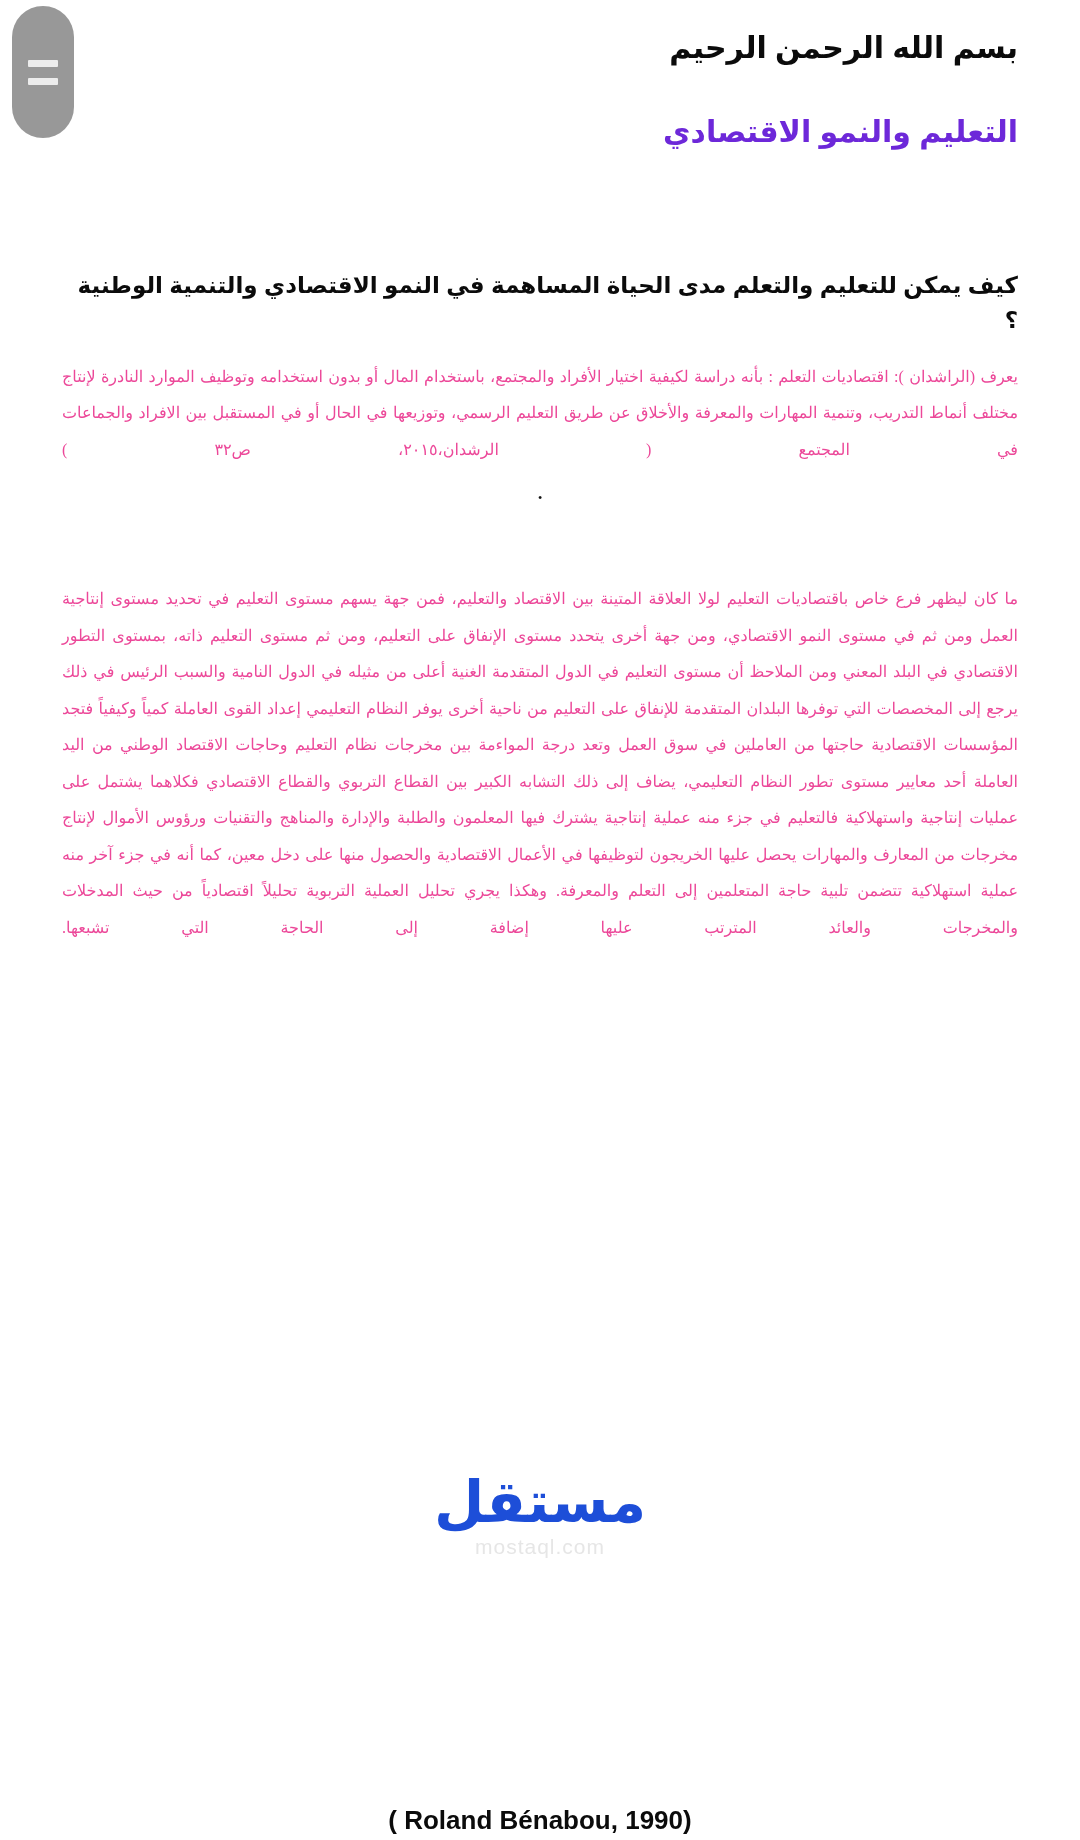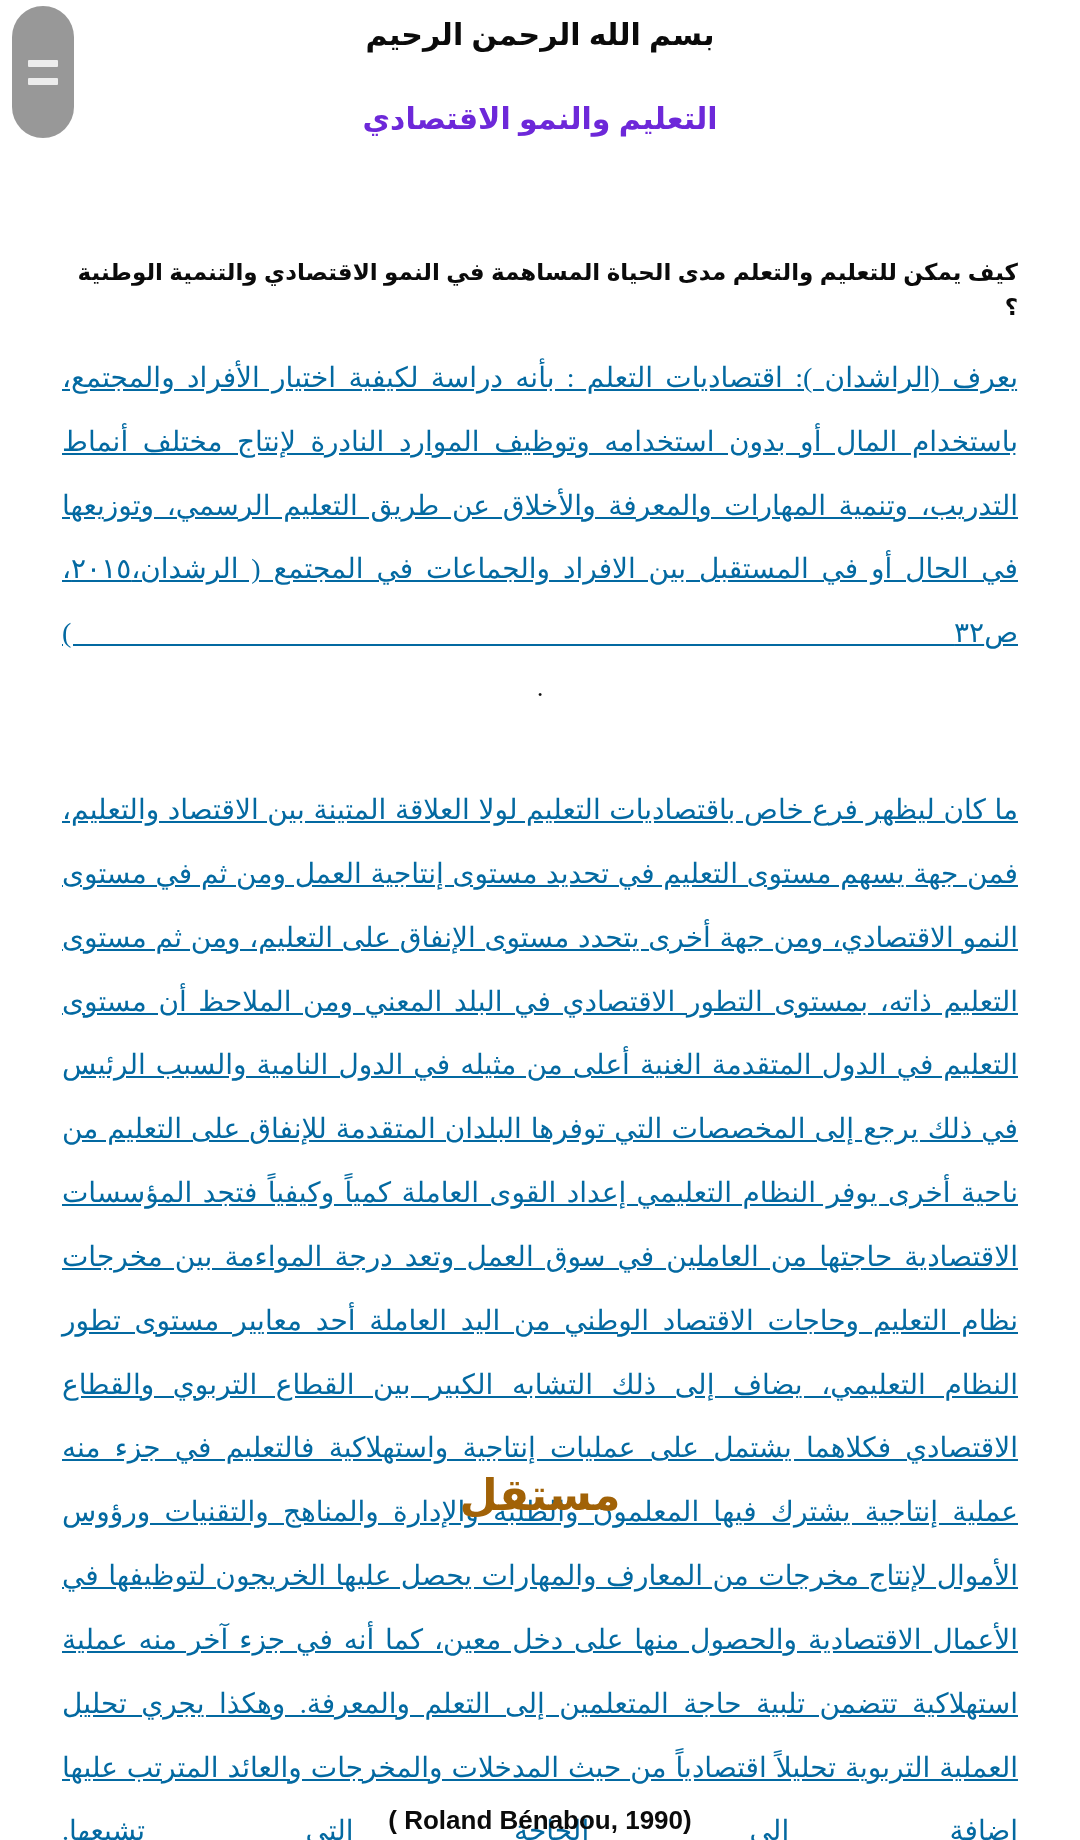"بسم الله الرحمن الرحيم" .title-block { padding-top: 16px -> 29px; text-align: center -> none }
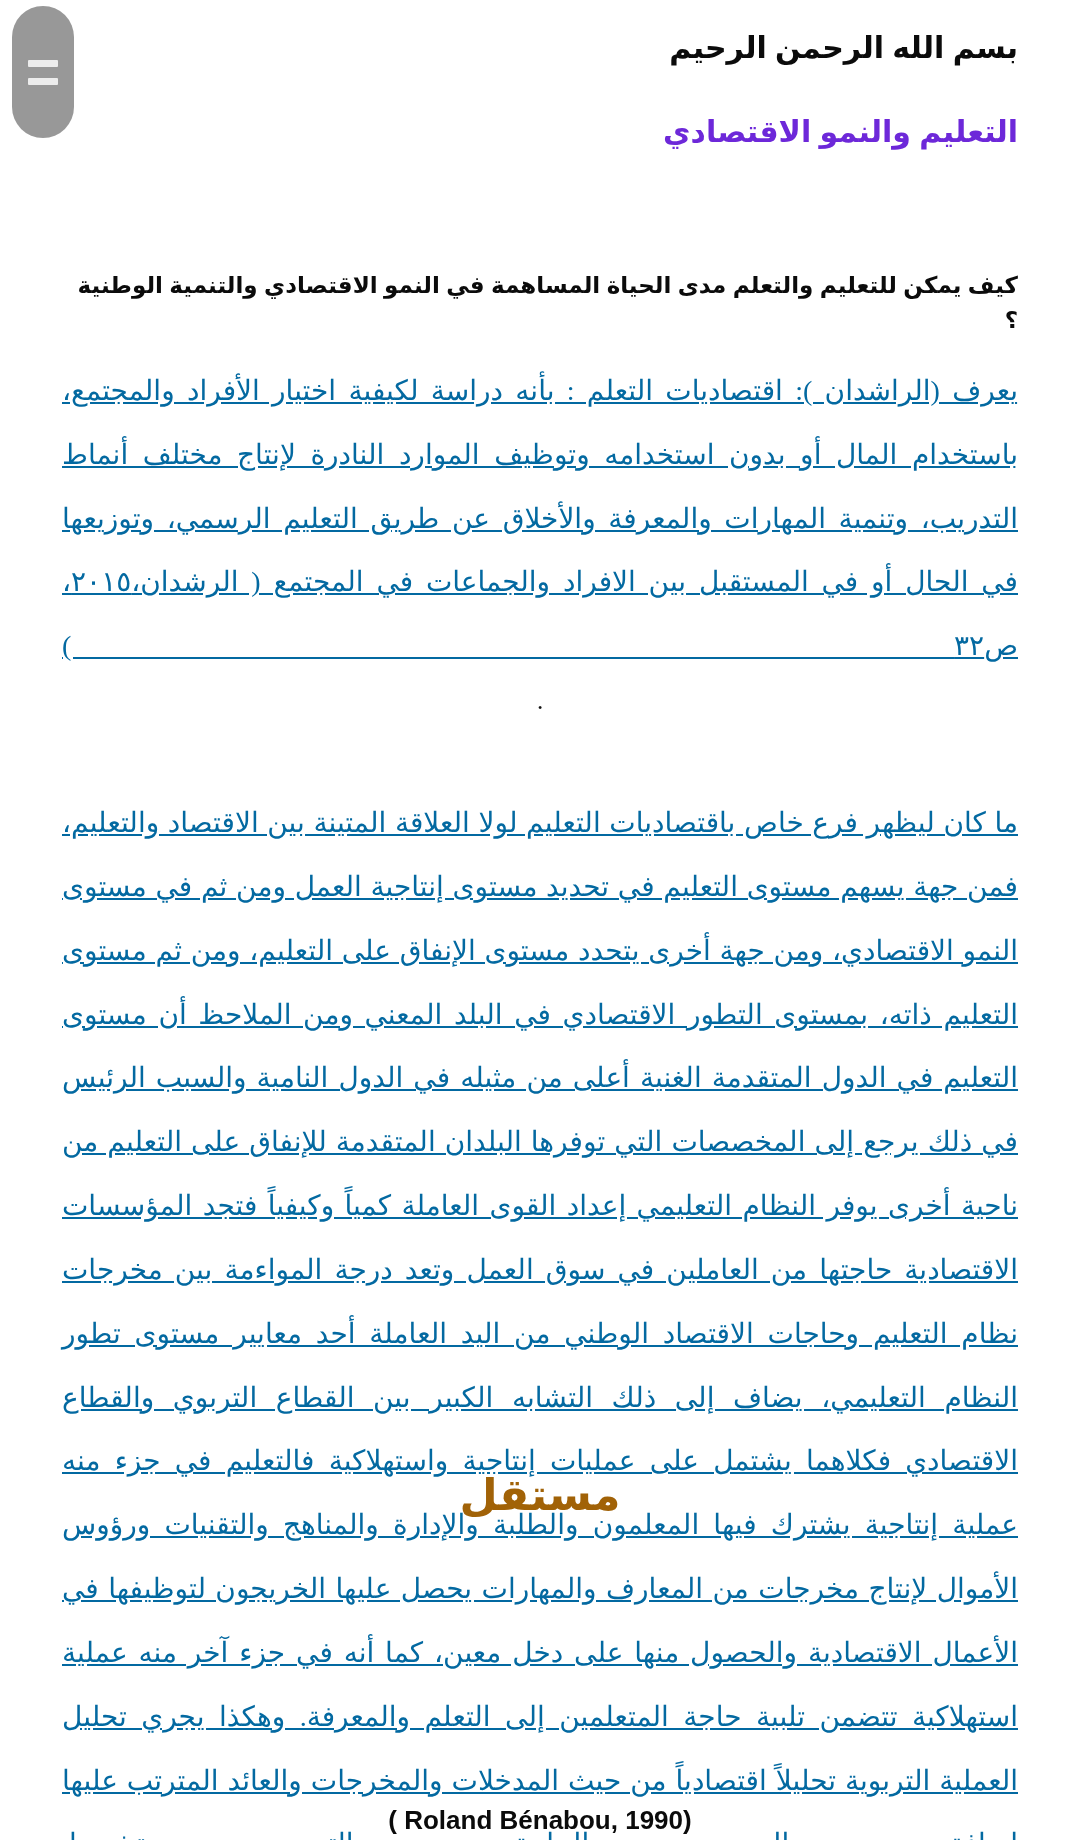"يعرف (الراشدان ): اقتصاديات التعلم" p.body-par { color: #0369a1 -> #ec4899; font-size: 28px -> 16px; text-decoration: underline -> none }
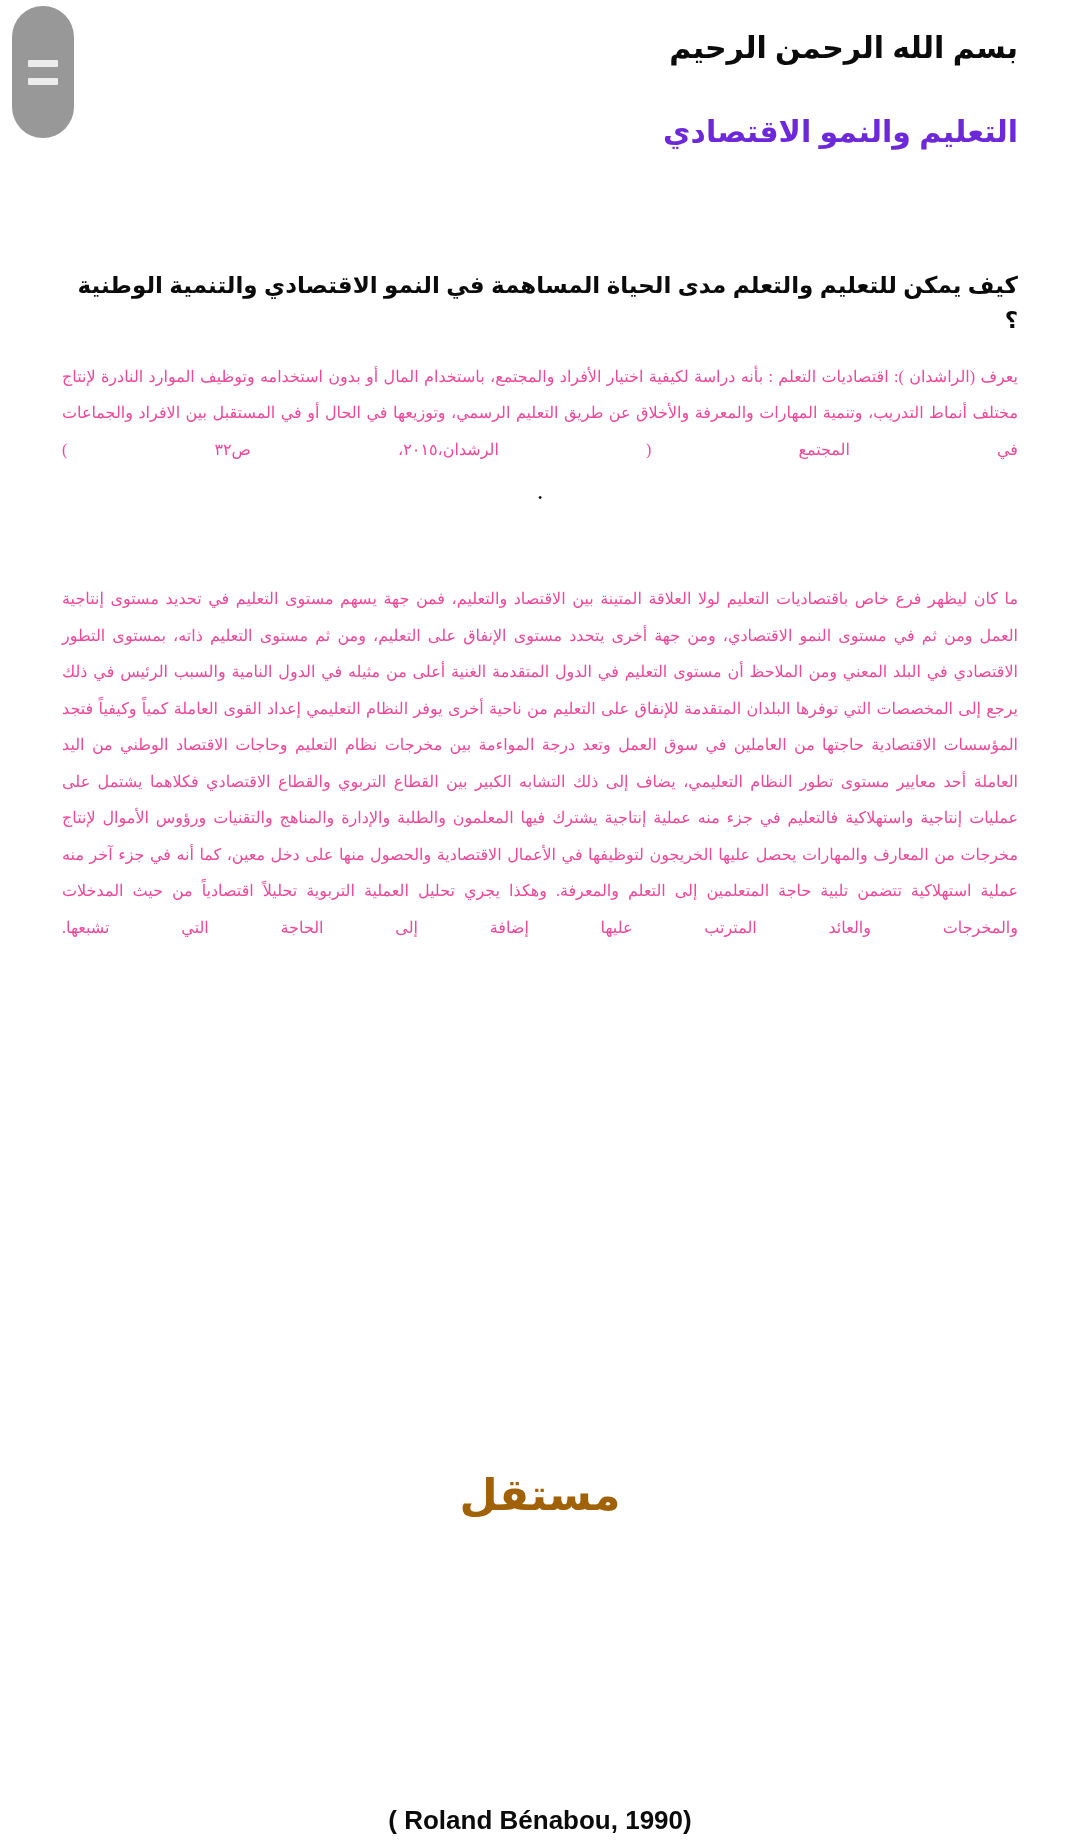"مستقل" .watermark .mark-ar { color: #a16207 -> #1d4ed8; font-size: 44px -> 58px }
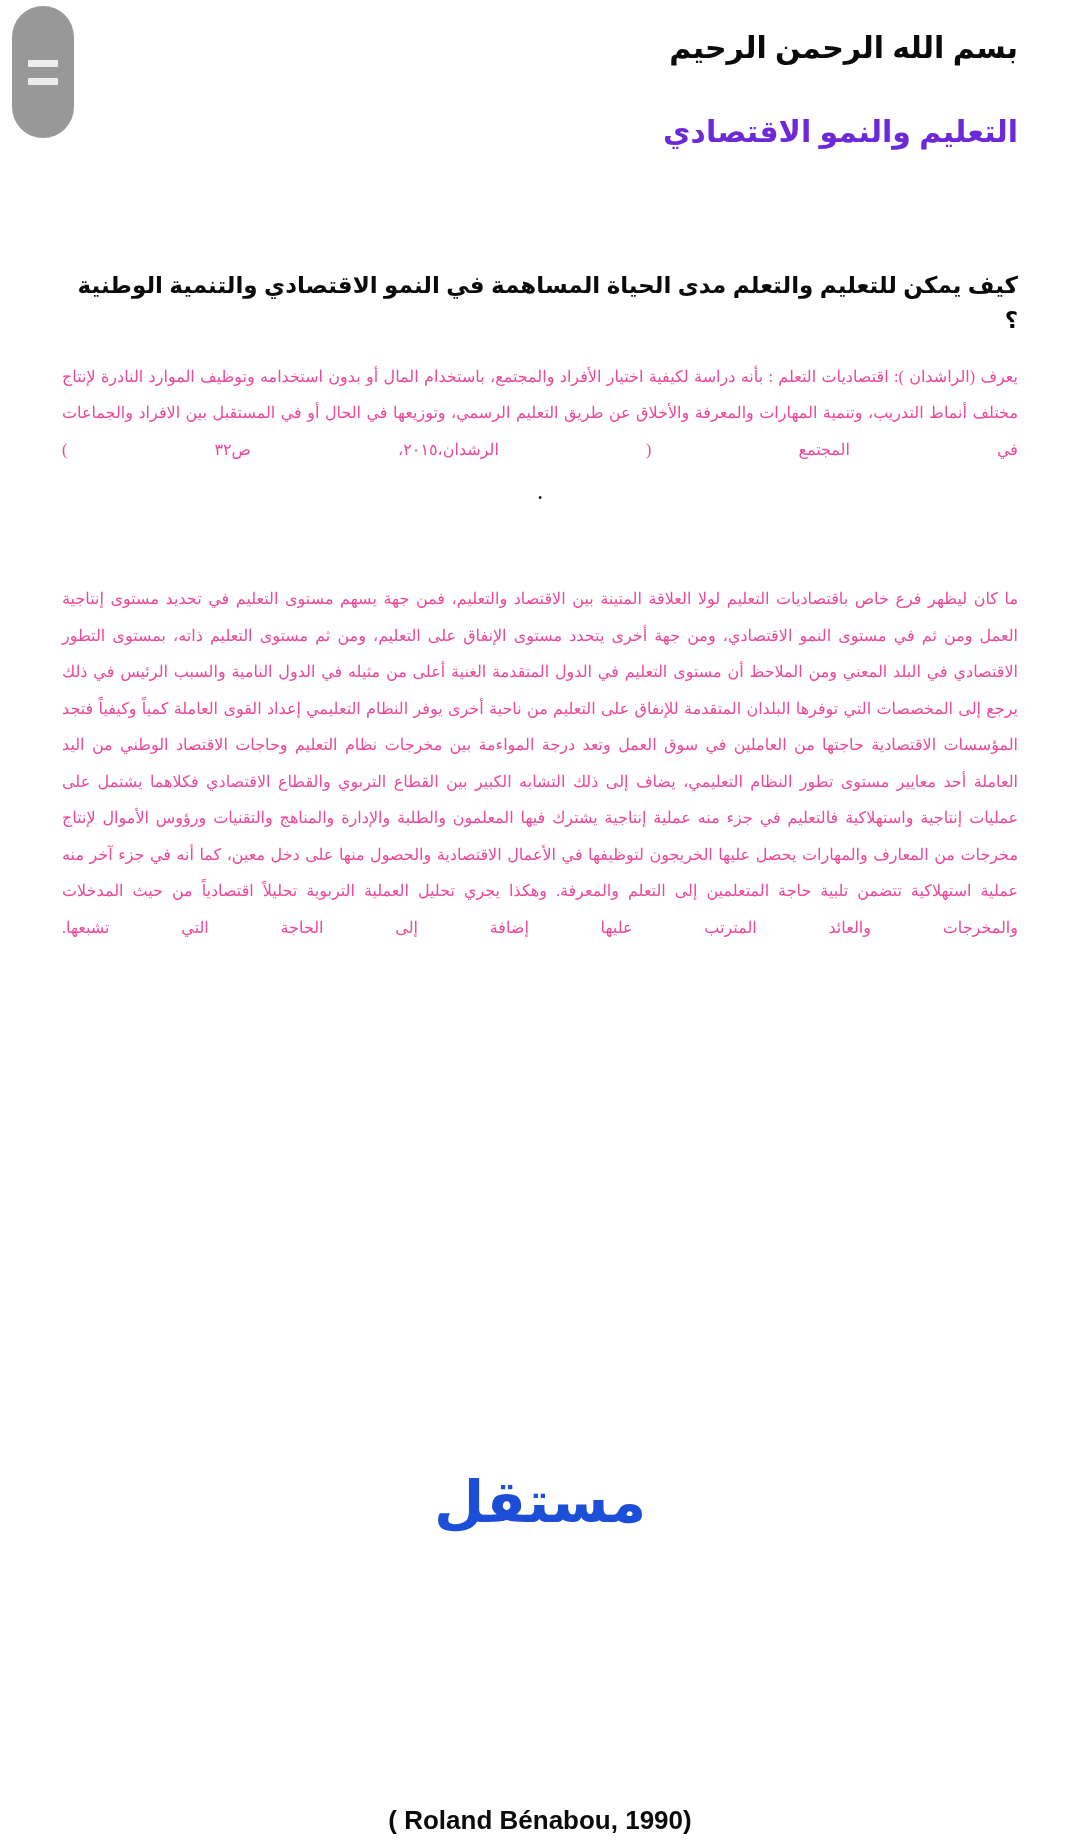"mostaql.com" span.mark-url { html: none -> <span>mostaql.com</span> }
